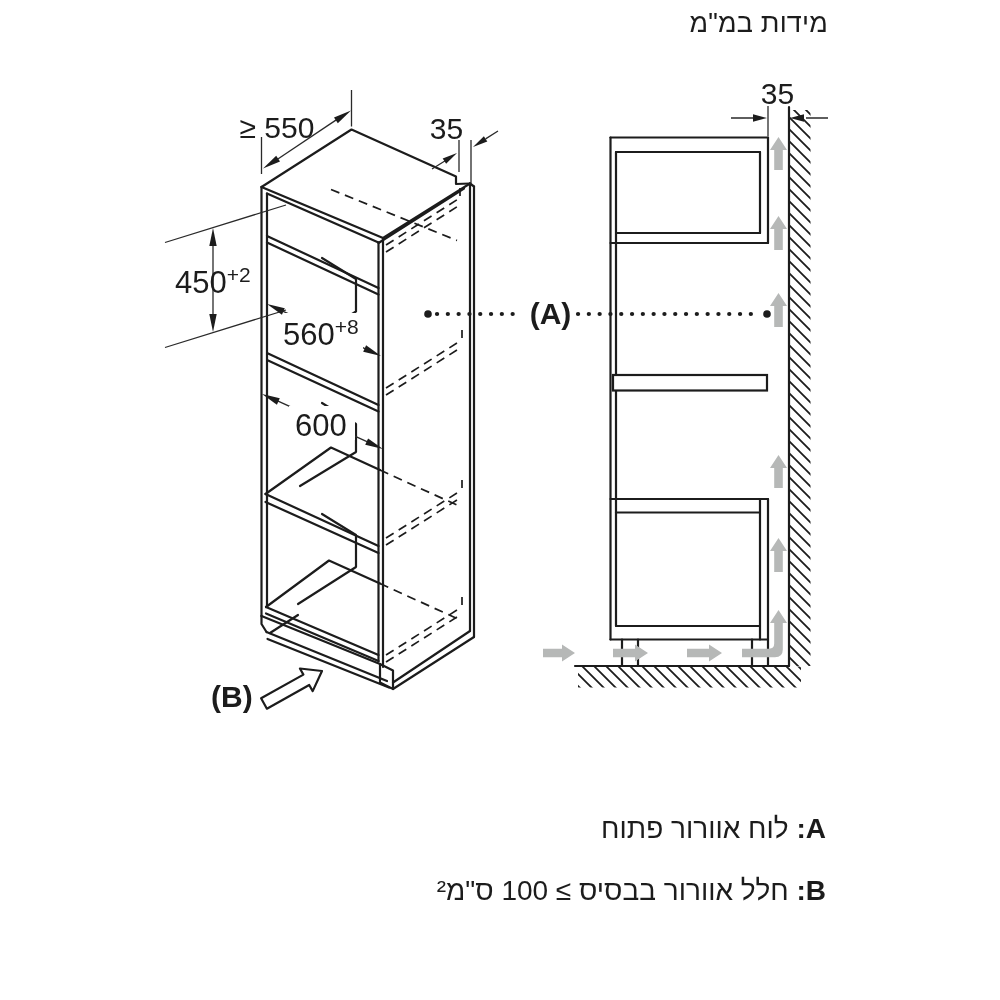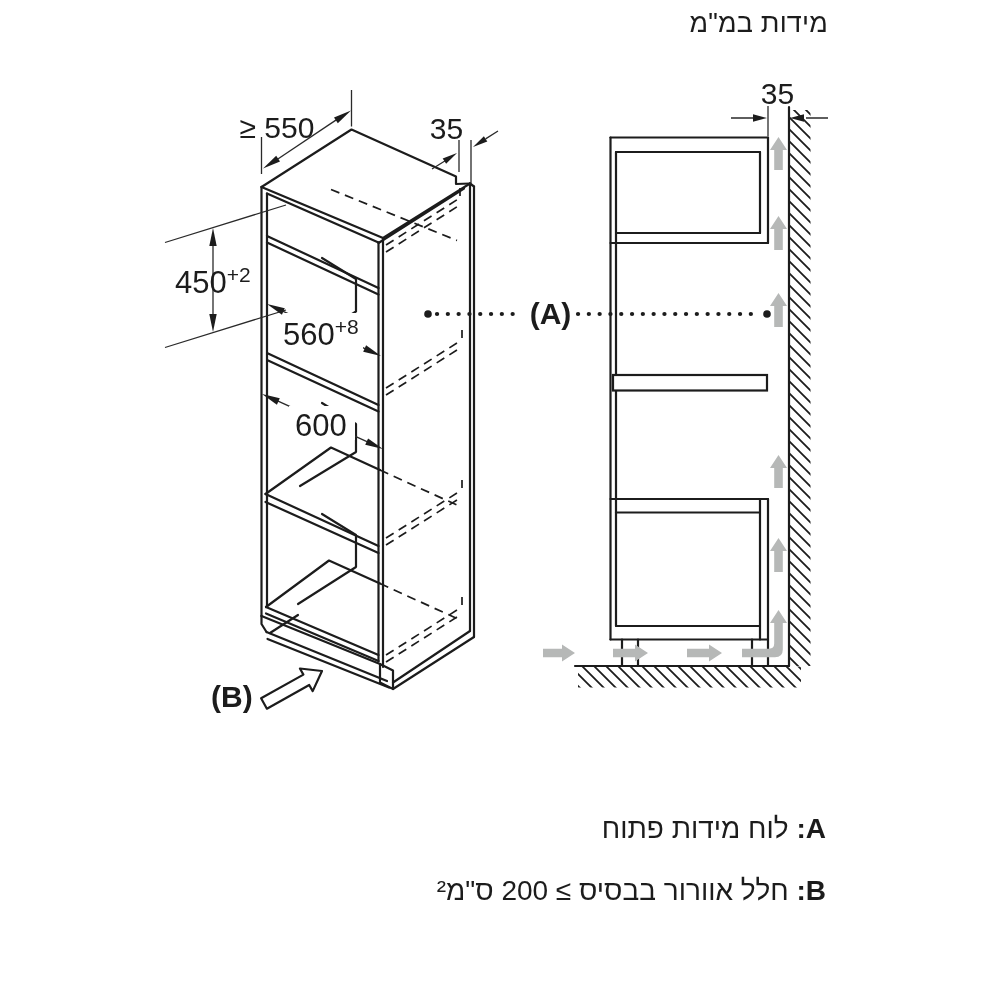"לוח מידות פתוח" span { text: מידות -> אוורור }
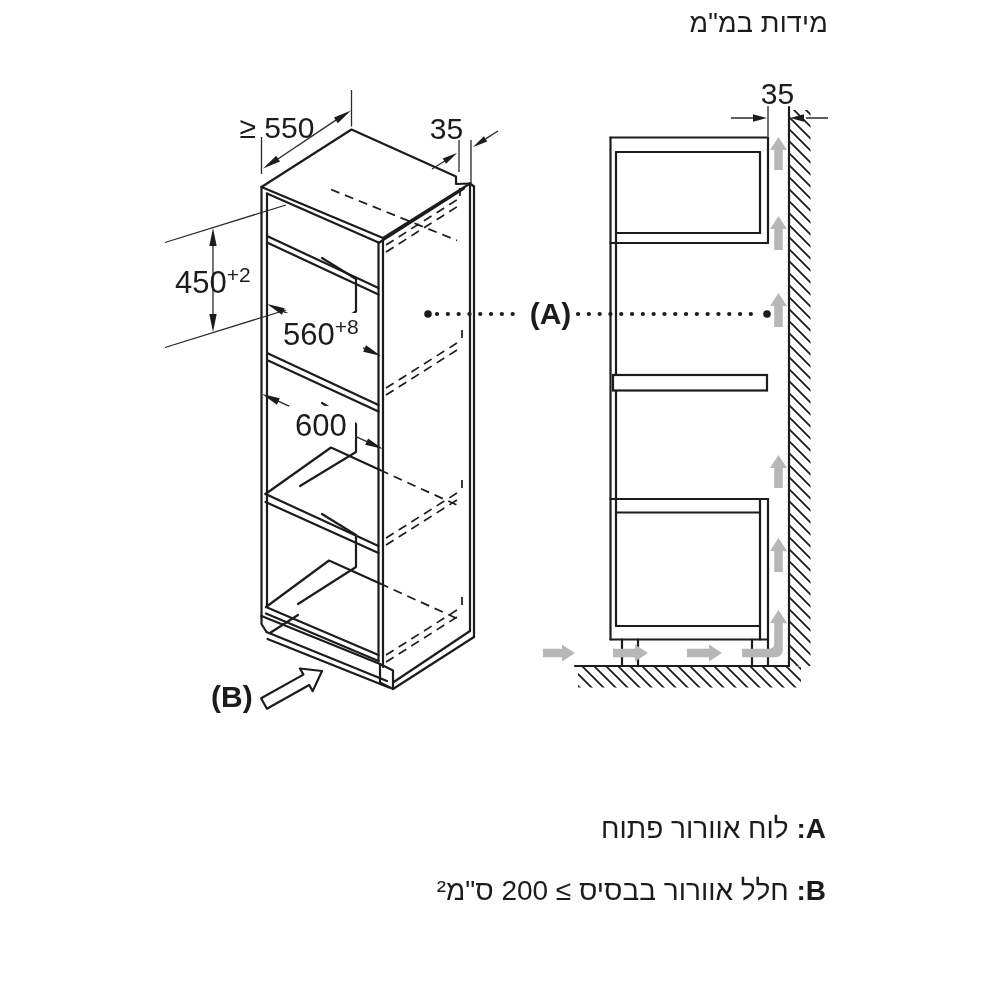"חלל אוורור בבסיס ≥ 200" span { text: 200 -> 100 }
